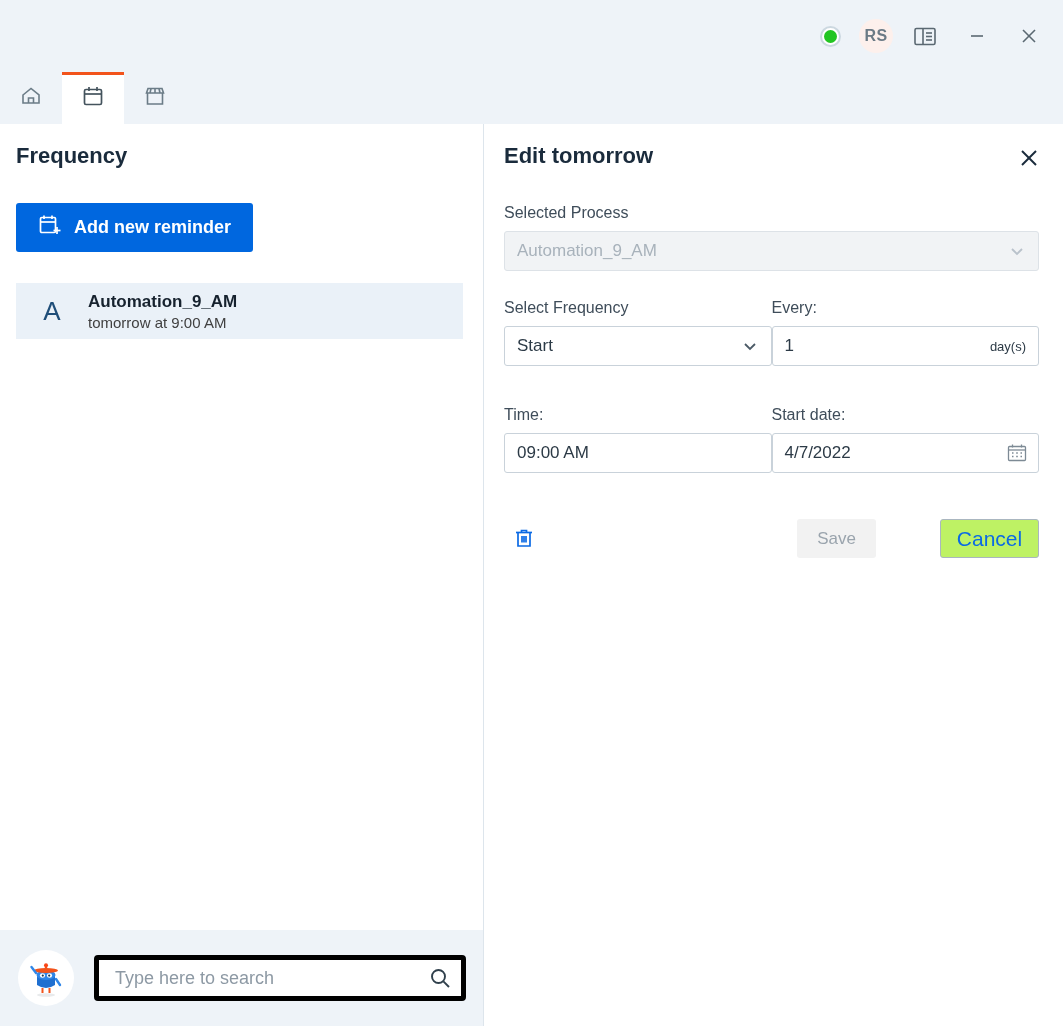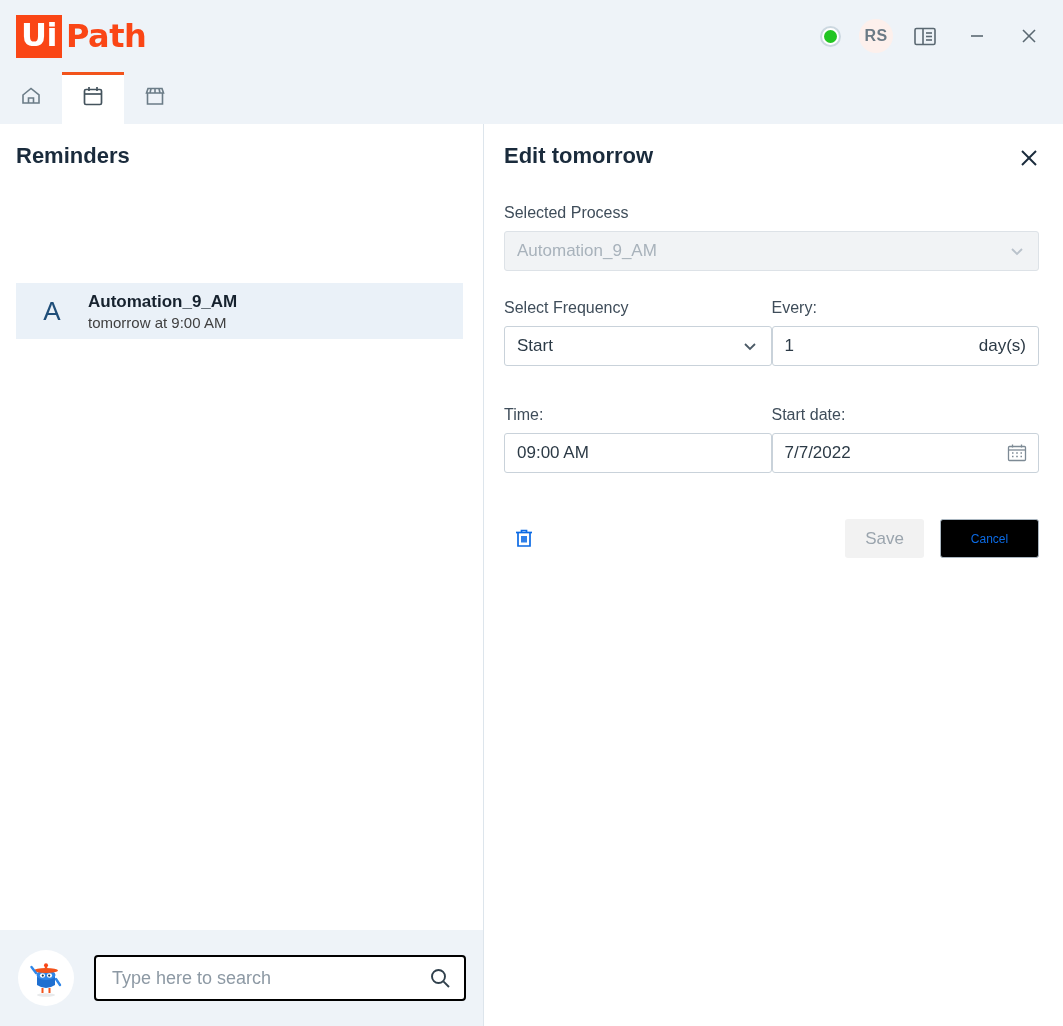"Ui" div.logo { html: <div> <span>Ui</span> <span>Path</span> </div> -> none }
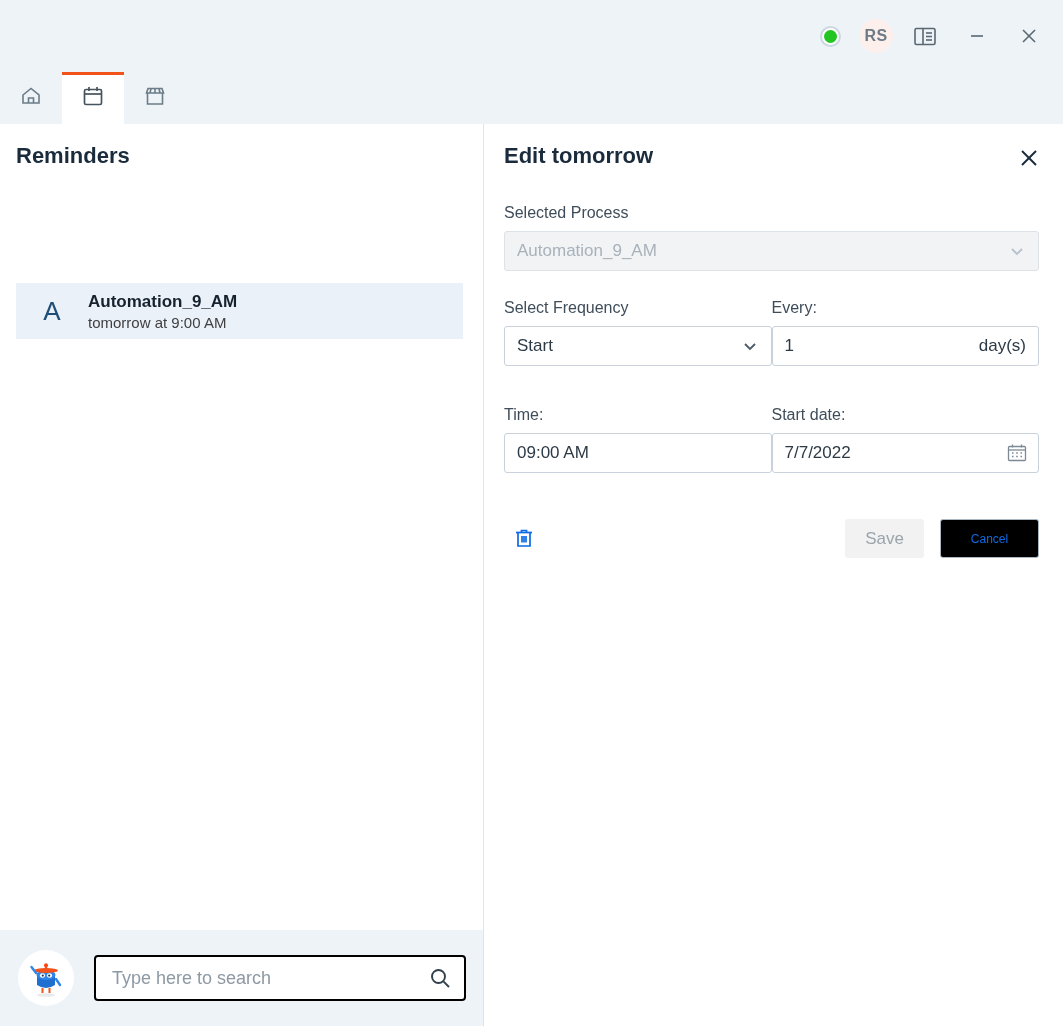"Reminders" div.panel-title { text: Reminders -> Frequency }
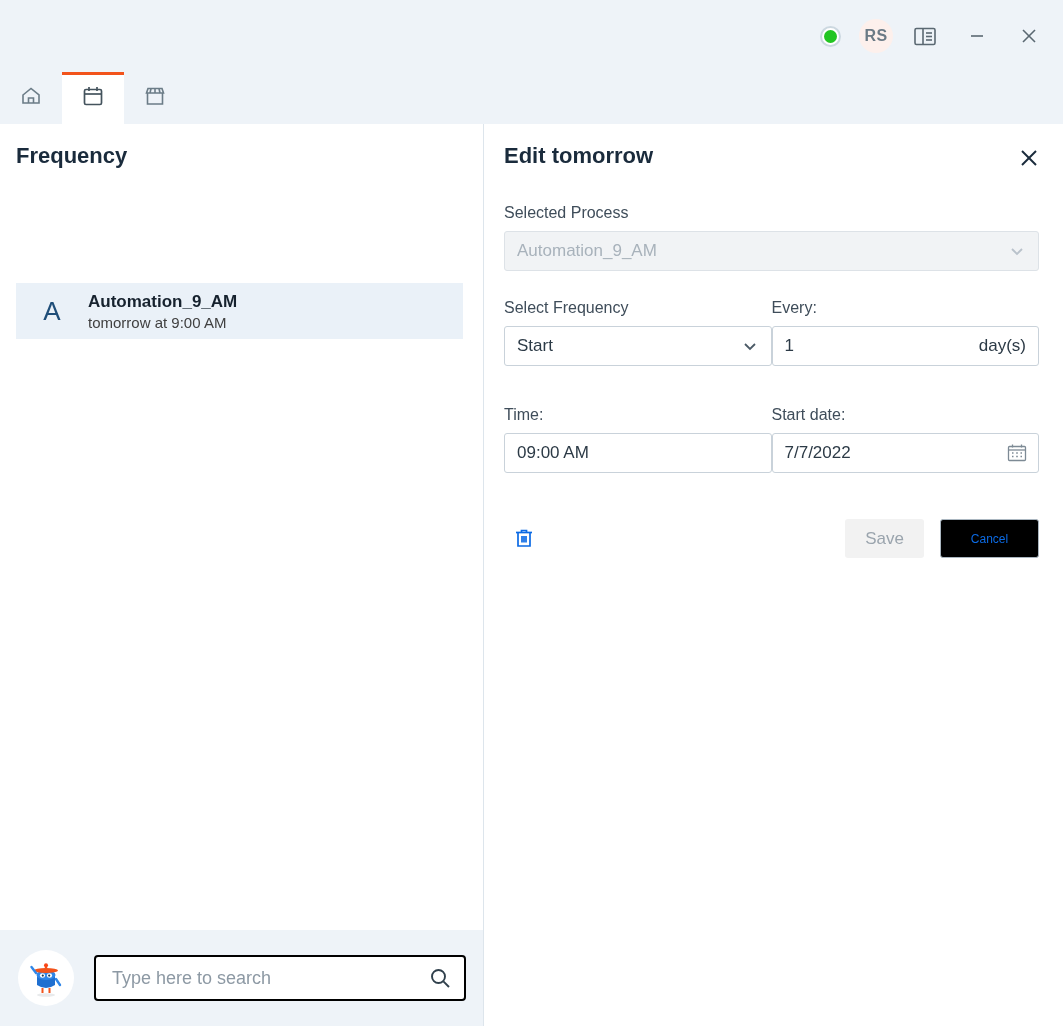"Add new reminder" button.add-btn { html: none -> <button> <span> <svg> <rect></rect> <line></line> <line></line> <line></line> <line></line> <line></line> </svg> </span> <span>Add new reminder</span> </button> }
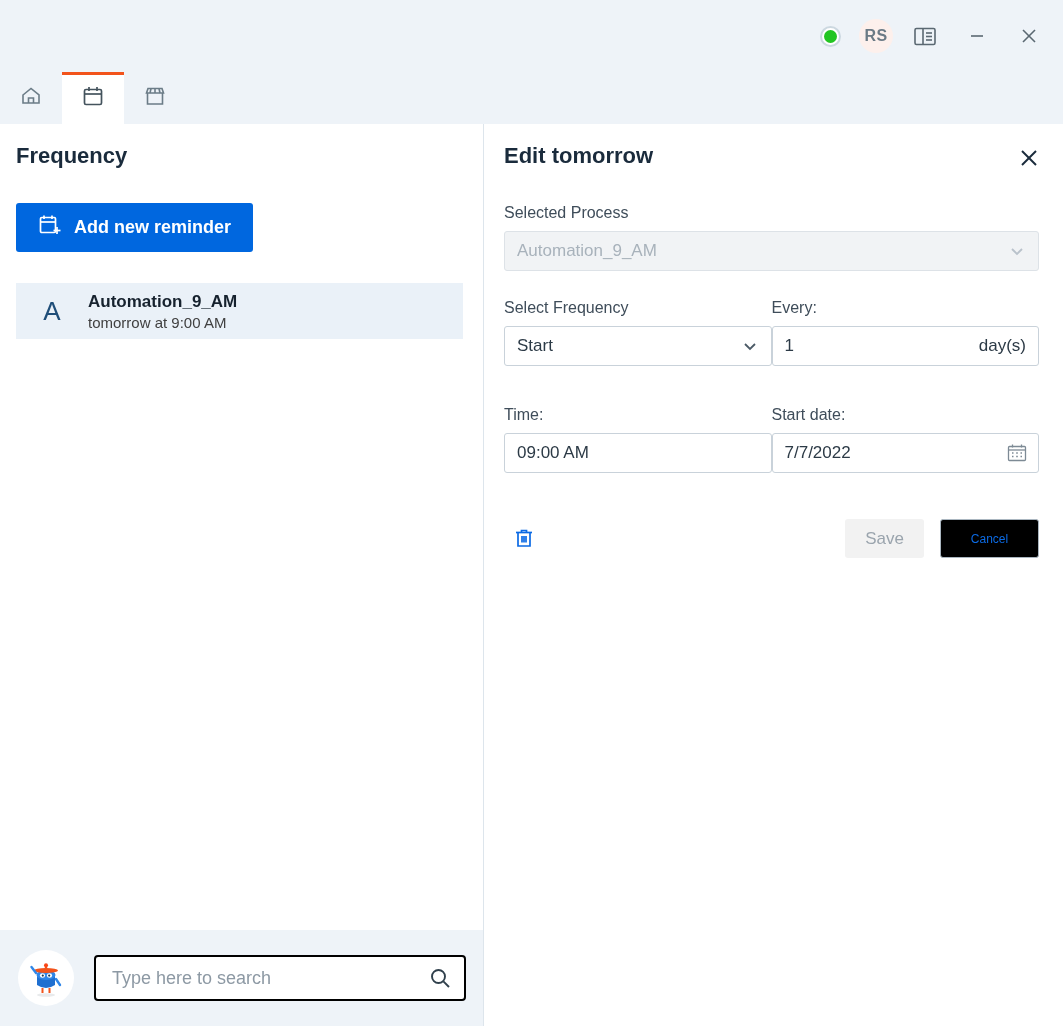"day(s)" .suffix { font-size: 17px -> 13px }
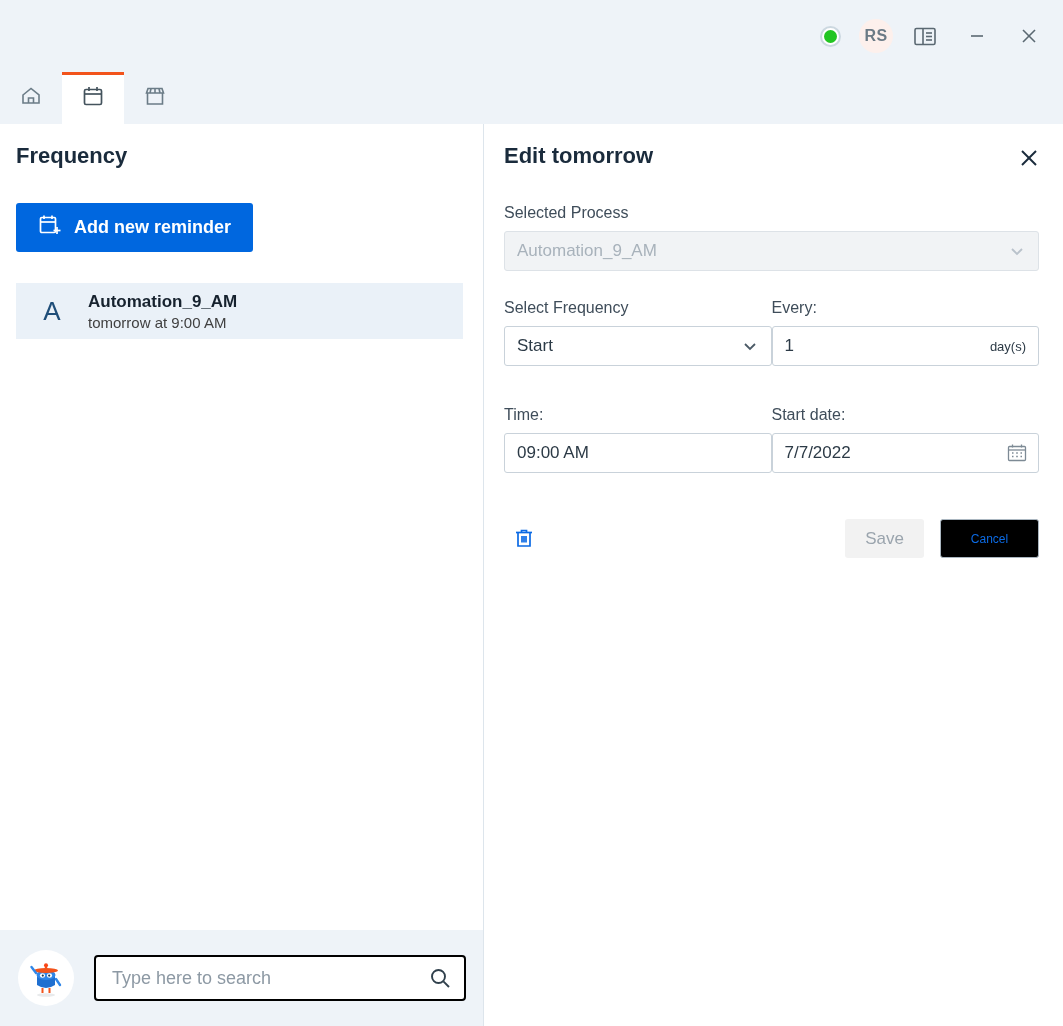"7/7/2022" span { text: 7/7/2022 -> 4/7/2022 }
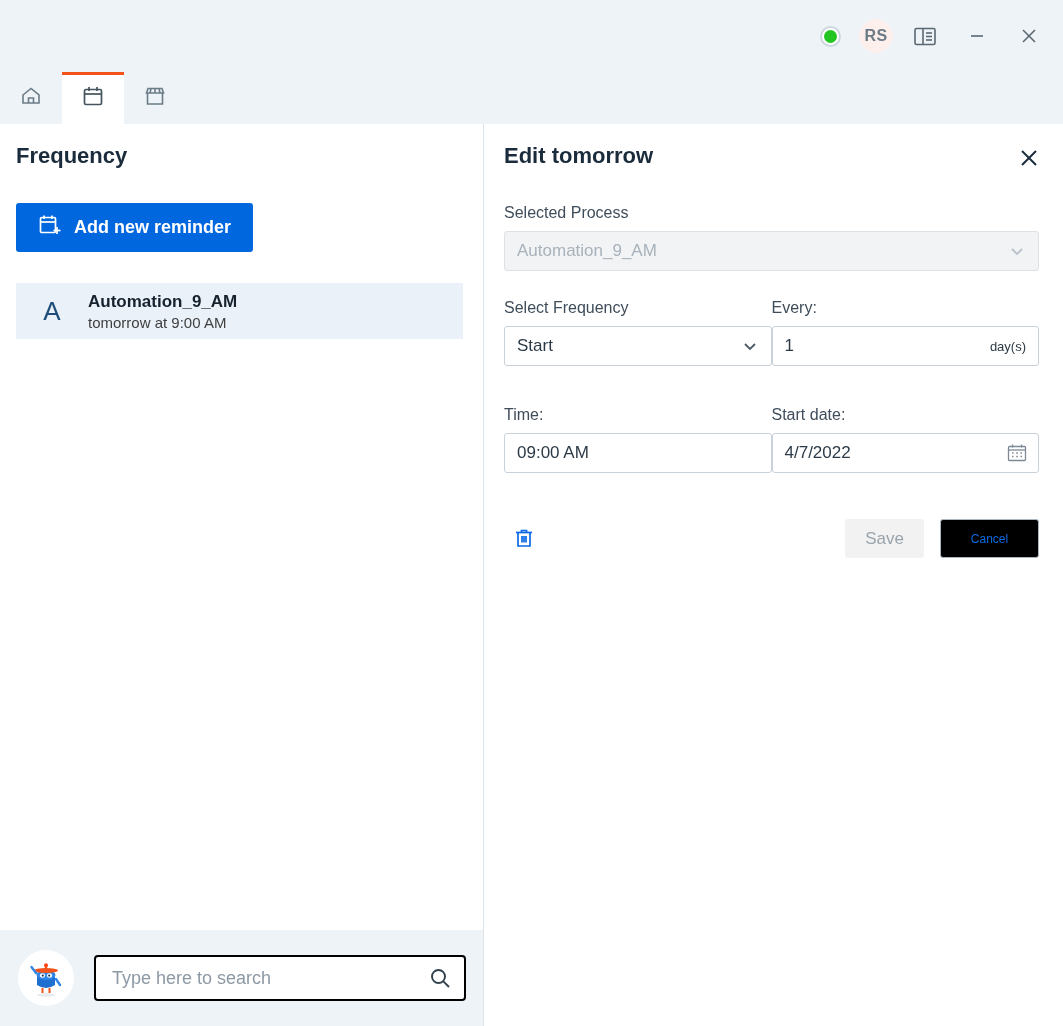"Cancel" .btn-cancel { background: #000000 -> #bef264; font-size: 12px -> 21px; margin-left: none -> 48px }
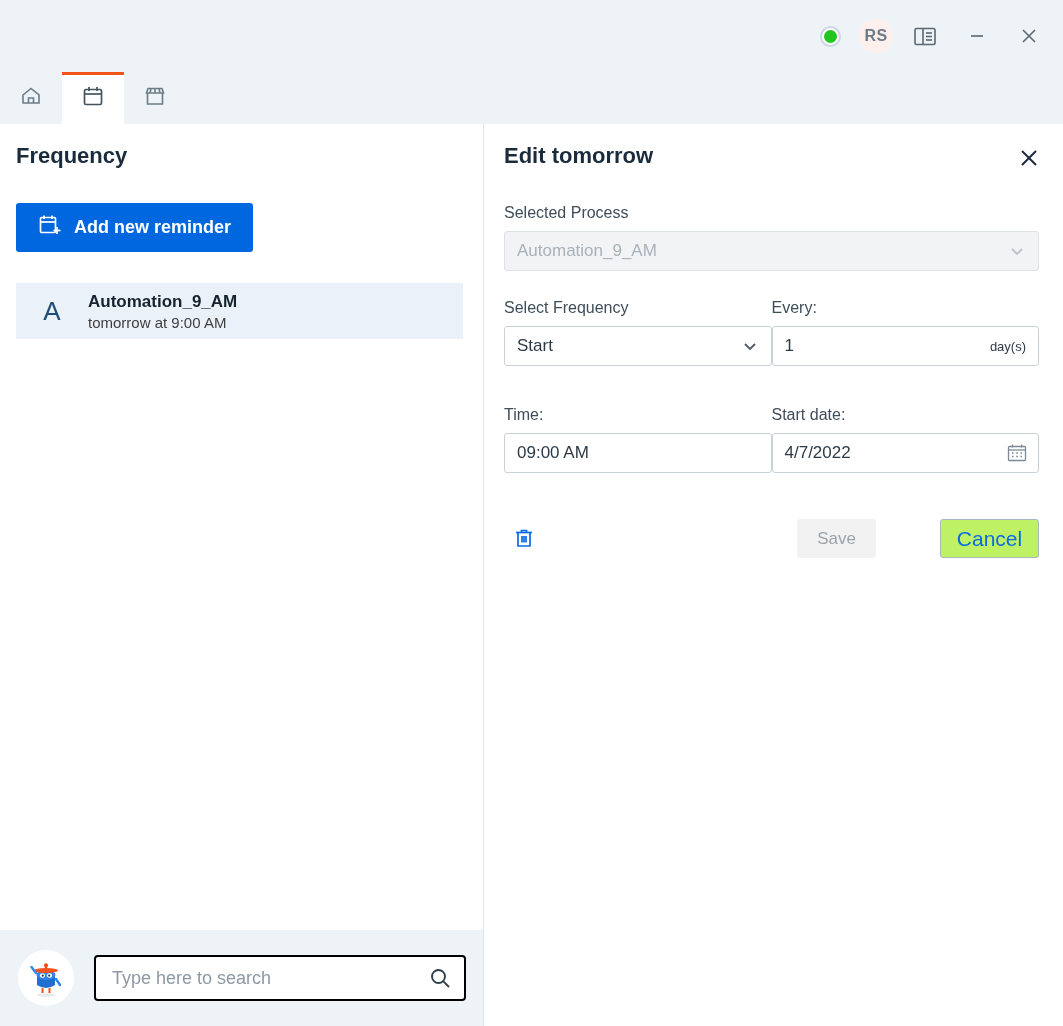"Type here to search" .searchwrap input { border: 2px solid #000000 -> 5px solid #000000 }
